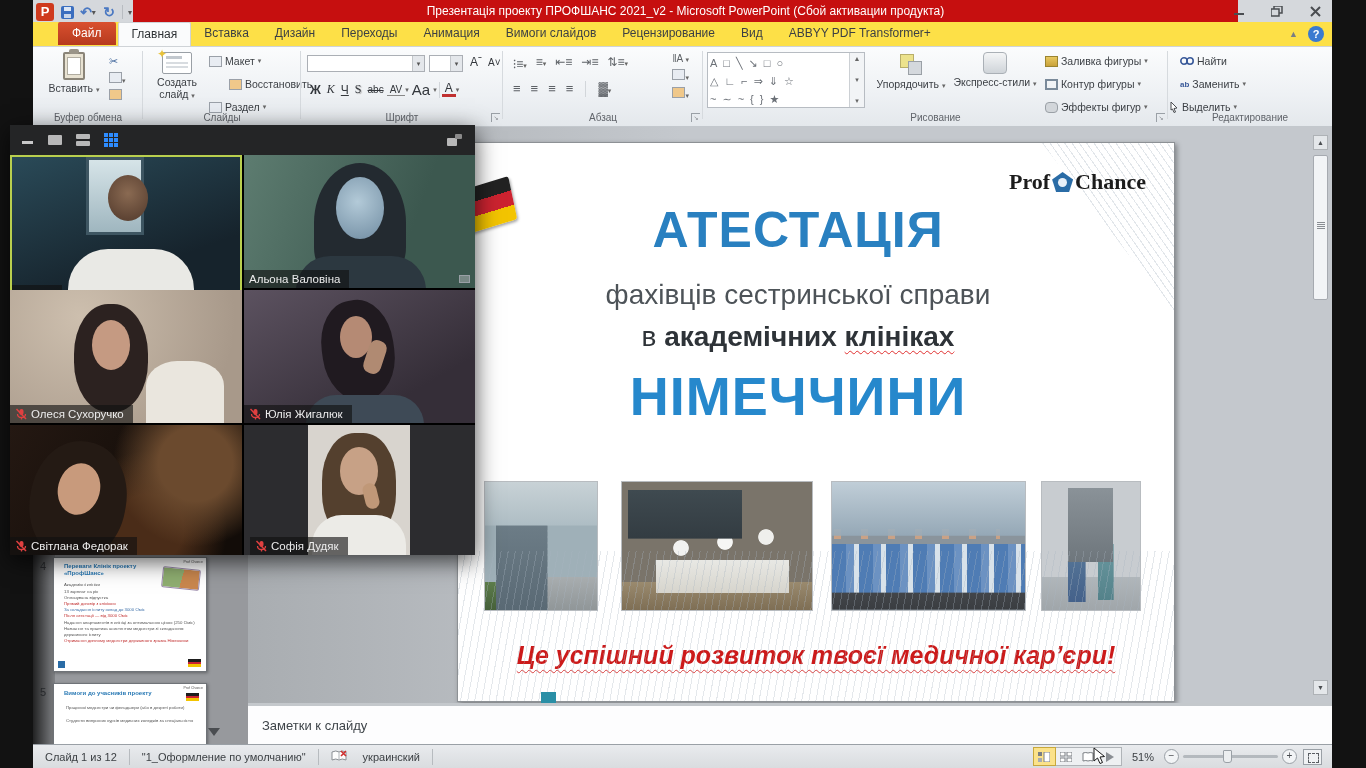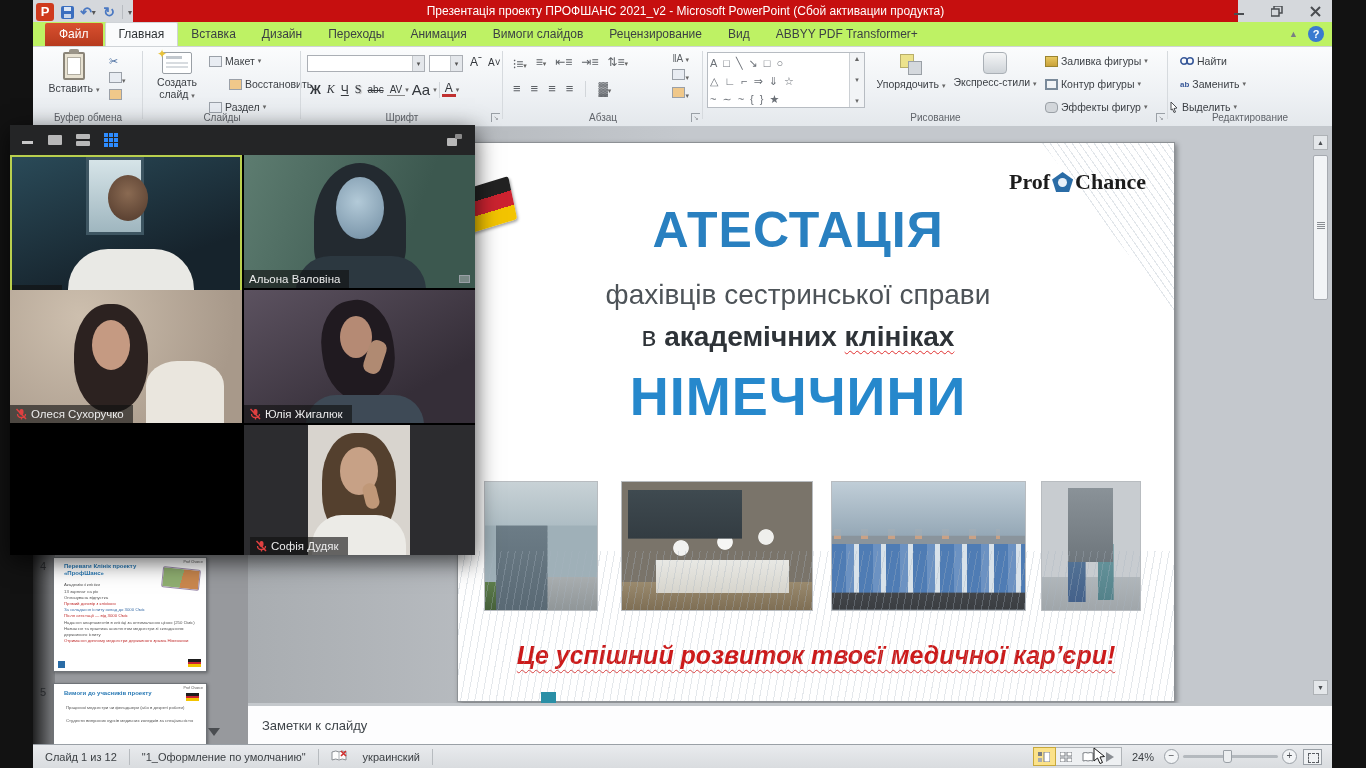"Файл" .tabrow { align-items: center -> flex-start; background: #bef264 -> #fde047; padding-left: 12px -> 25px }
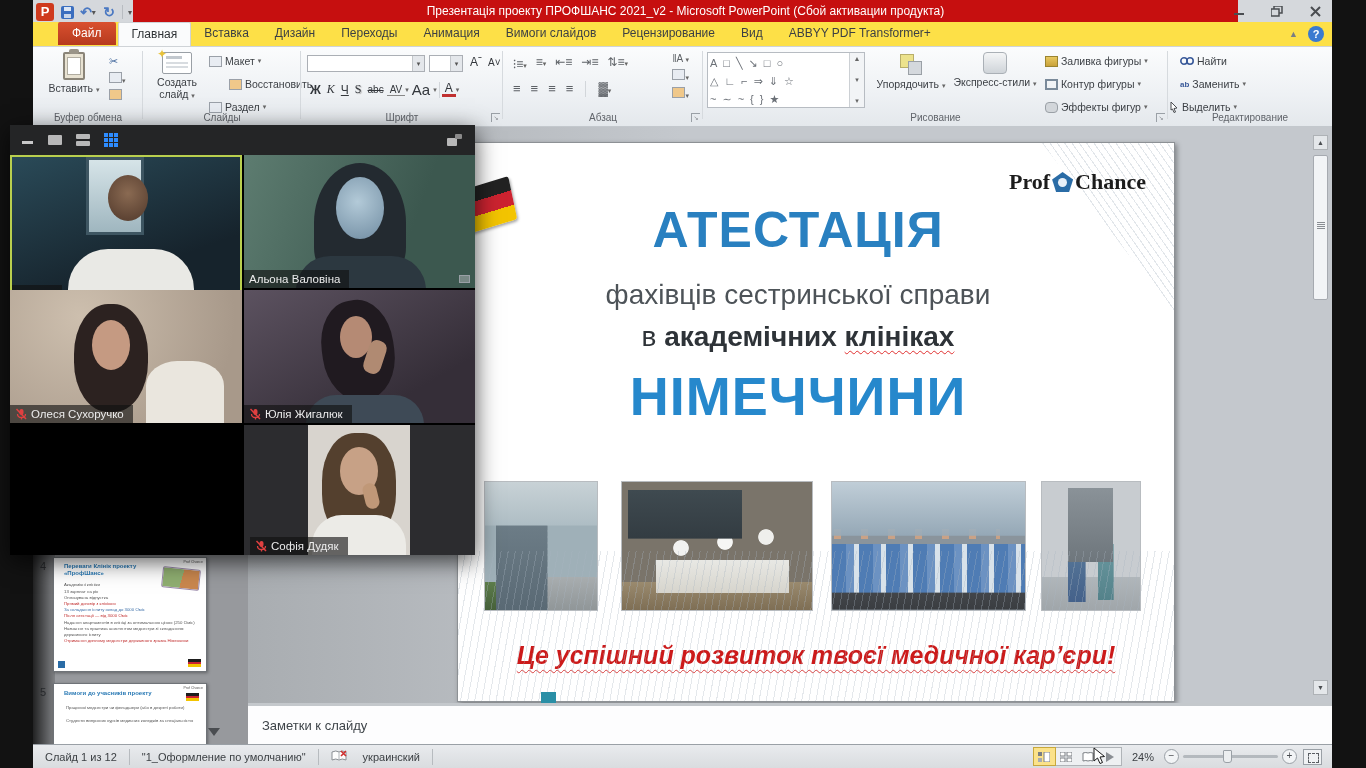"Світлана Федорак" div.tile { html: none -> <div> <div></div> <div></div> <span> <svg> <rect></rect> <path></path> <line></line> <line></line> </svg> <span>Світлана Федорак</span> </span> </div> }
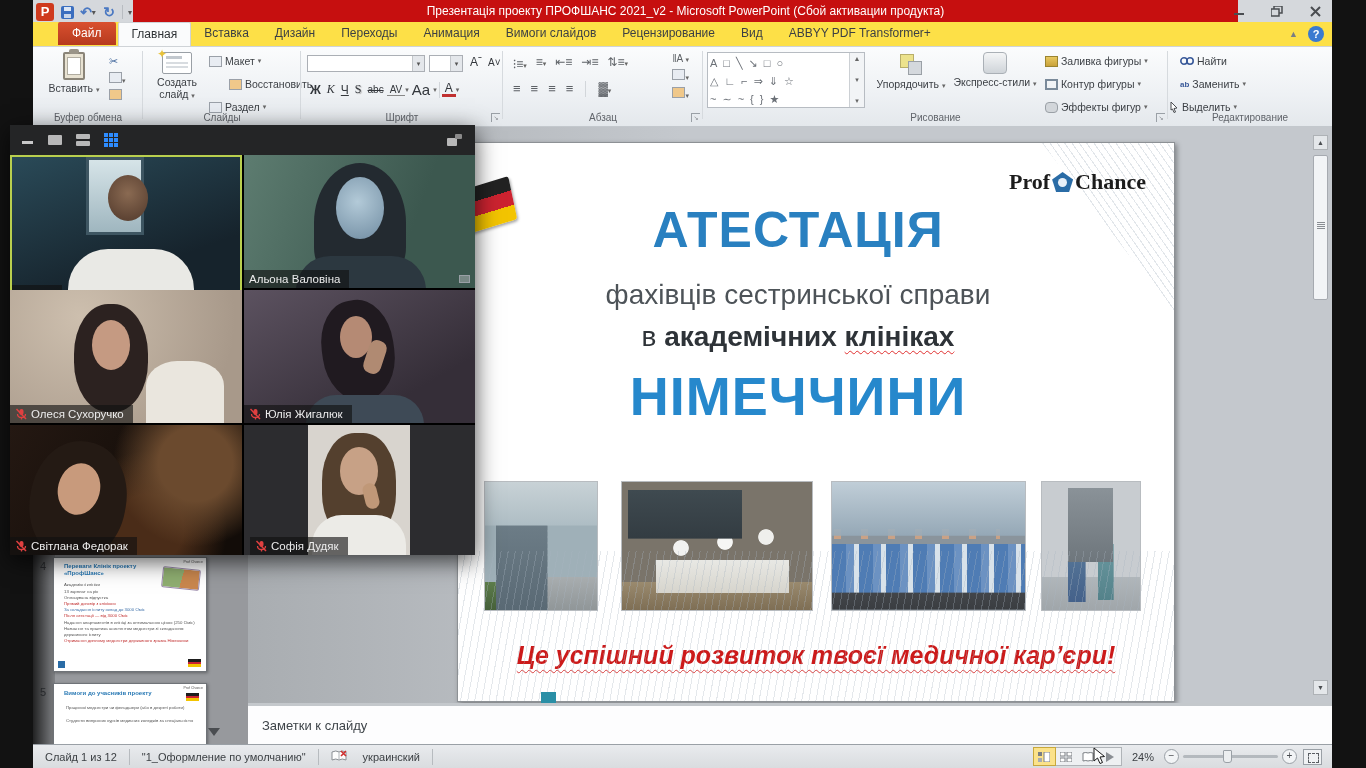"24%" span.zoom-val { text: 24% -> 51% }
